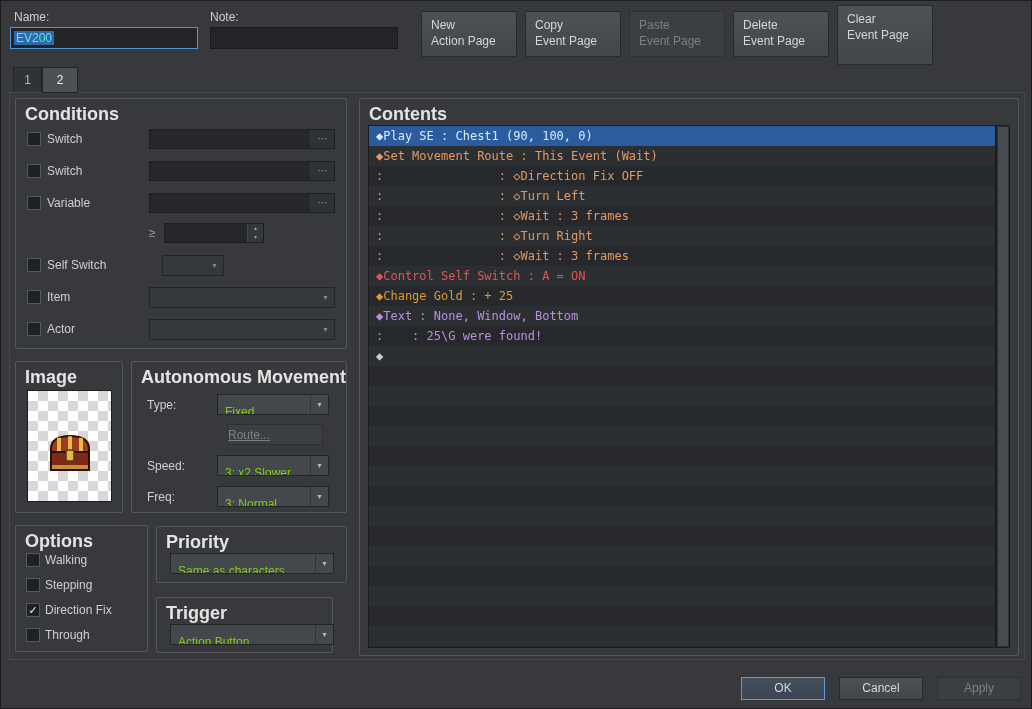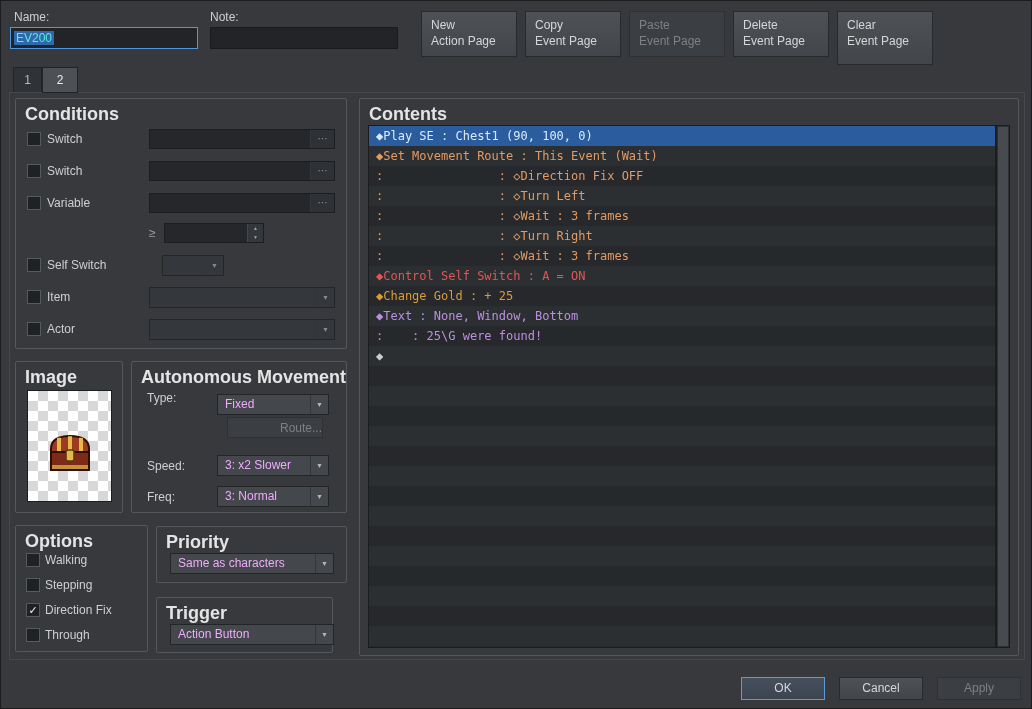"Clear" div.pushbtn { height: 54px -> 60px; top: 10px -> 4px }
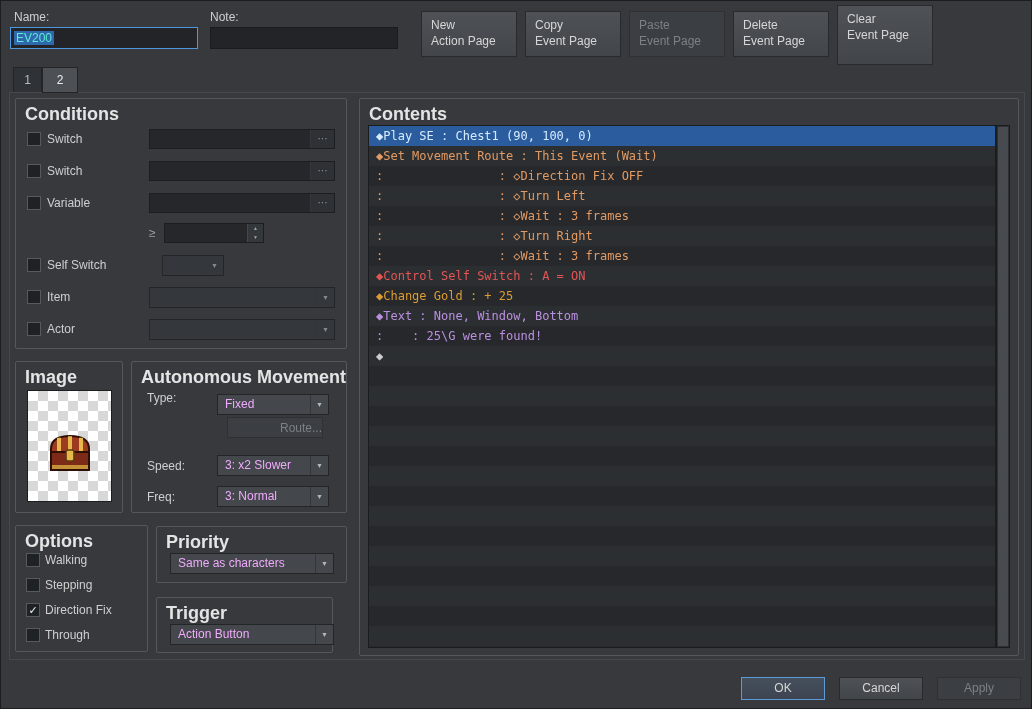"Type:" div.label { top: 28px -> 35px }
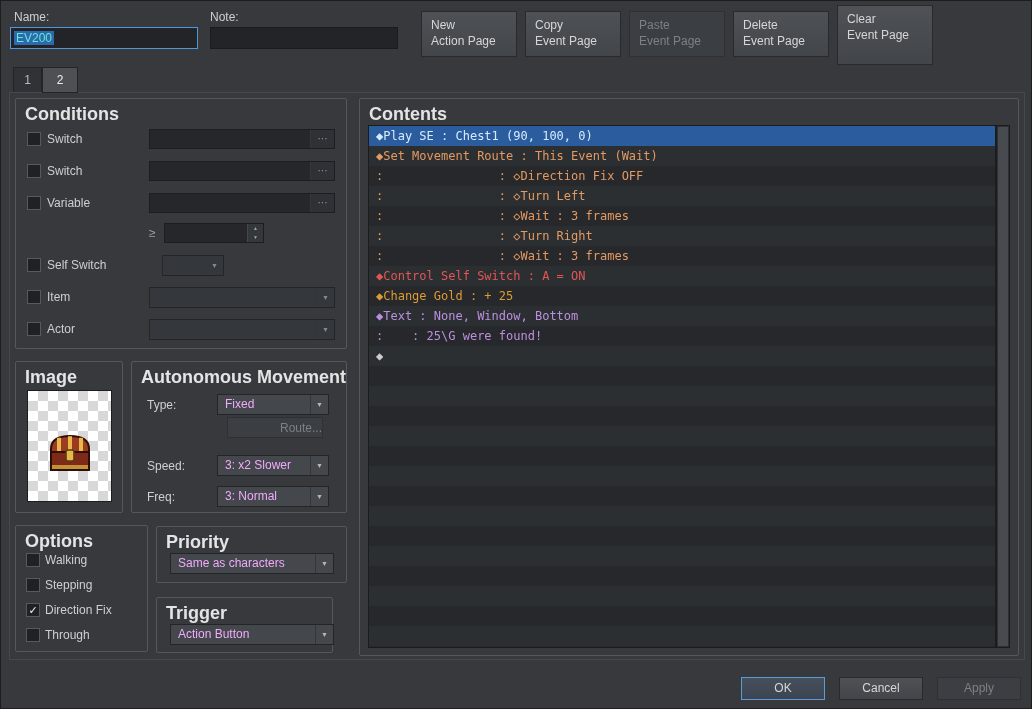"Fixed" .dropdown .dval { color: #f0abfc -> #84cc16; padding: 0 7px -> 8px 7px }
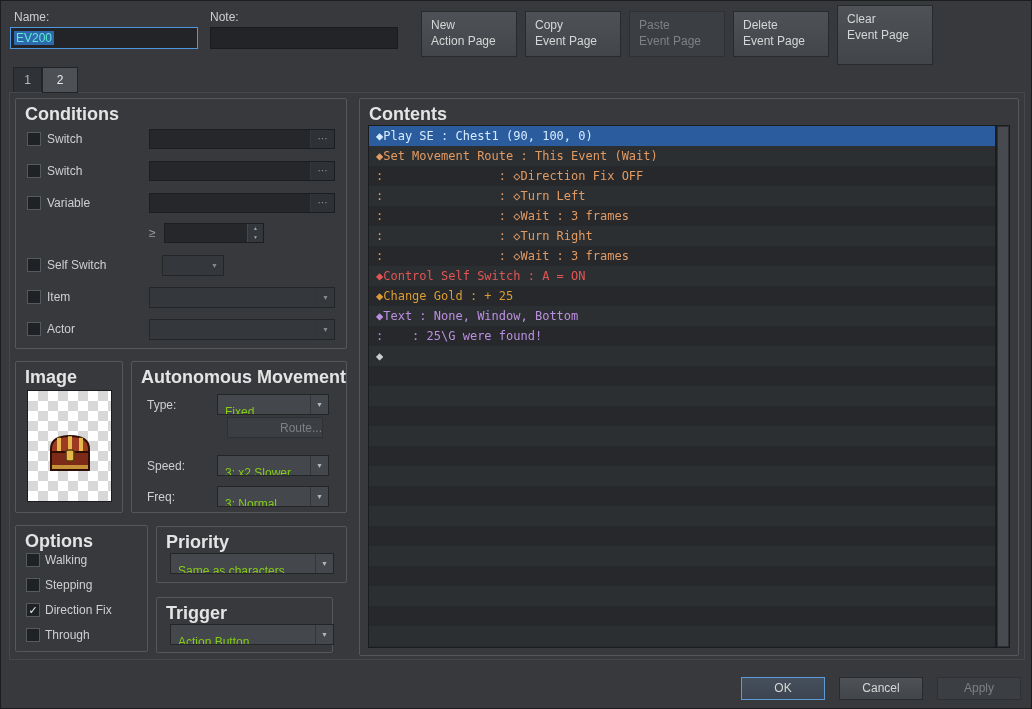"Route..." div.pushbtn { text-align: right -> left; text-decoration: none -> underline; top: 55px -> 62px }
